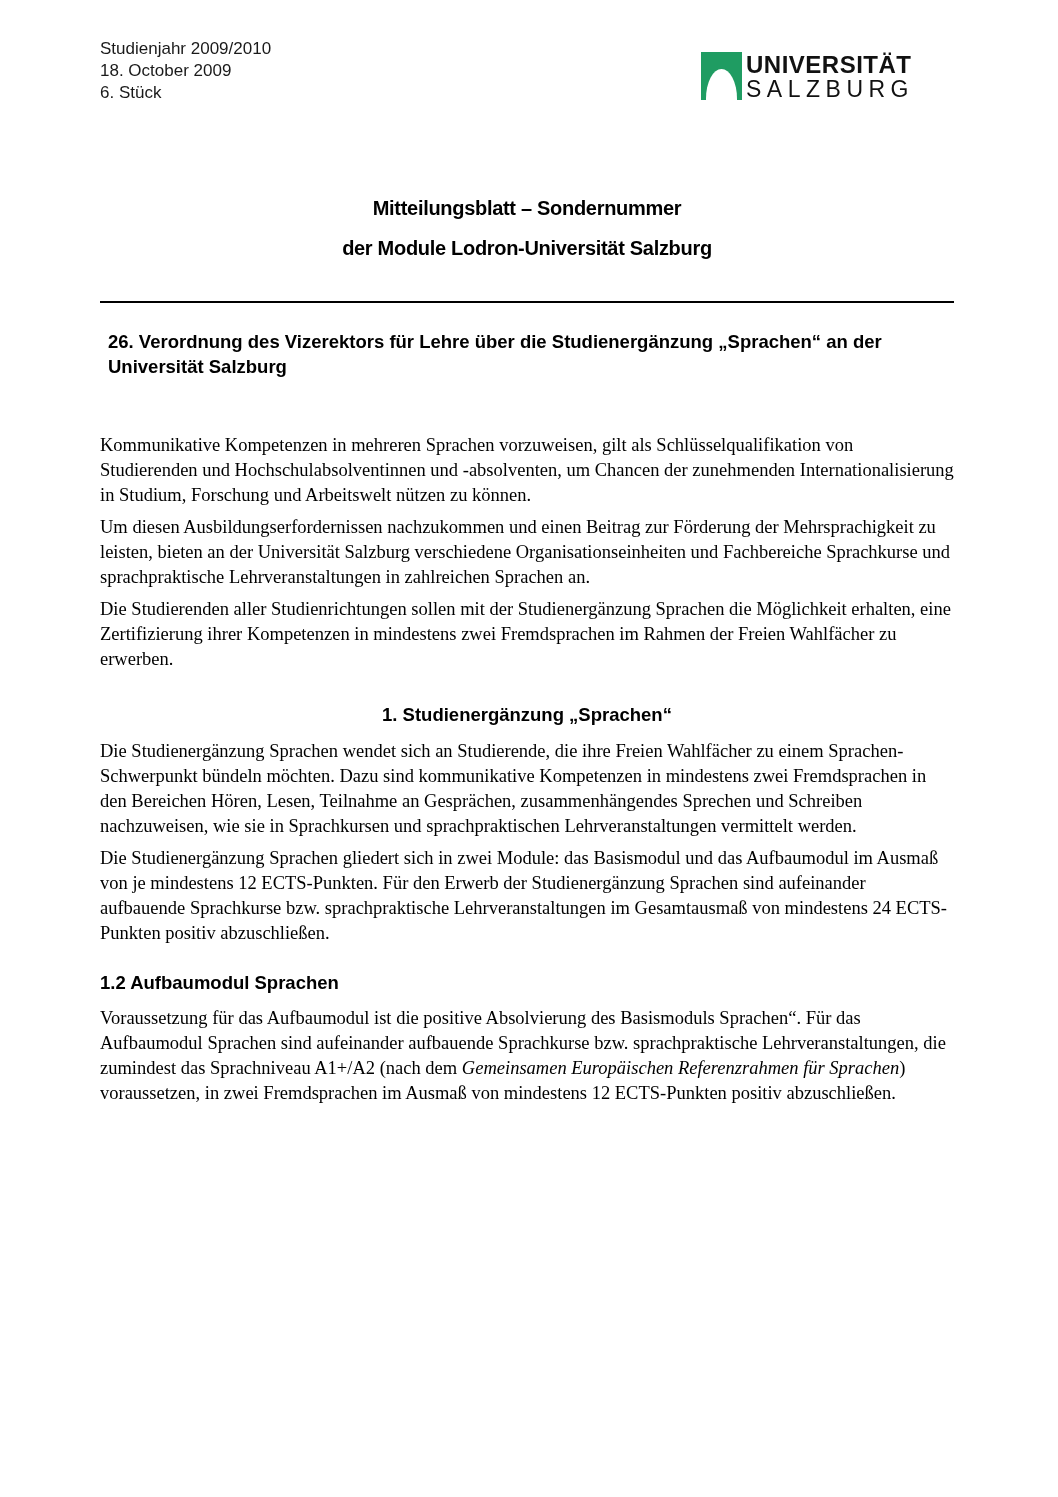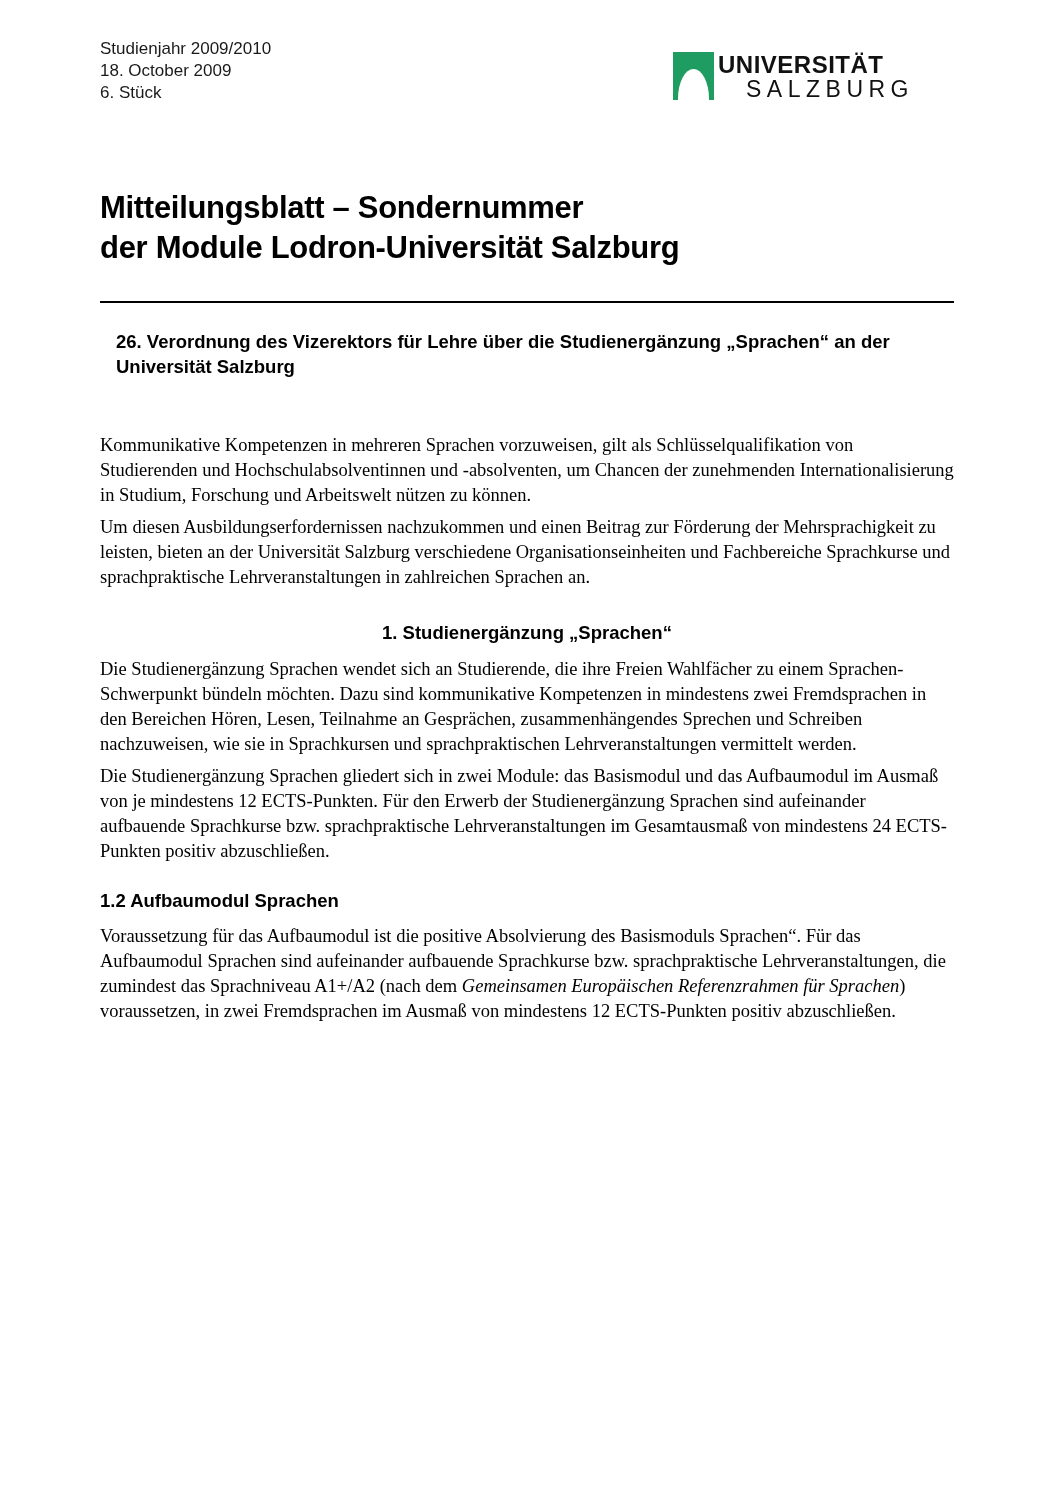"SALZBURG" .logo-line2 { margin-left: 28px -> none }
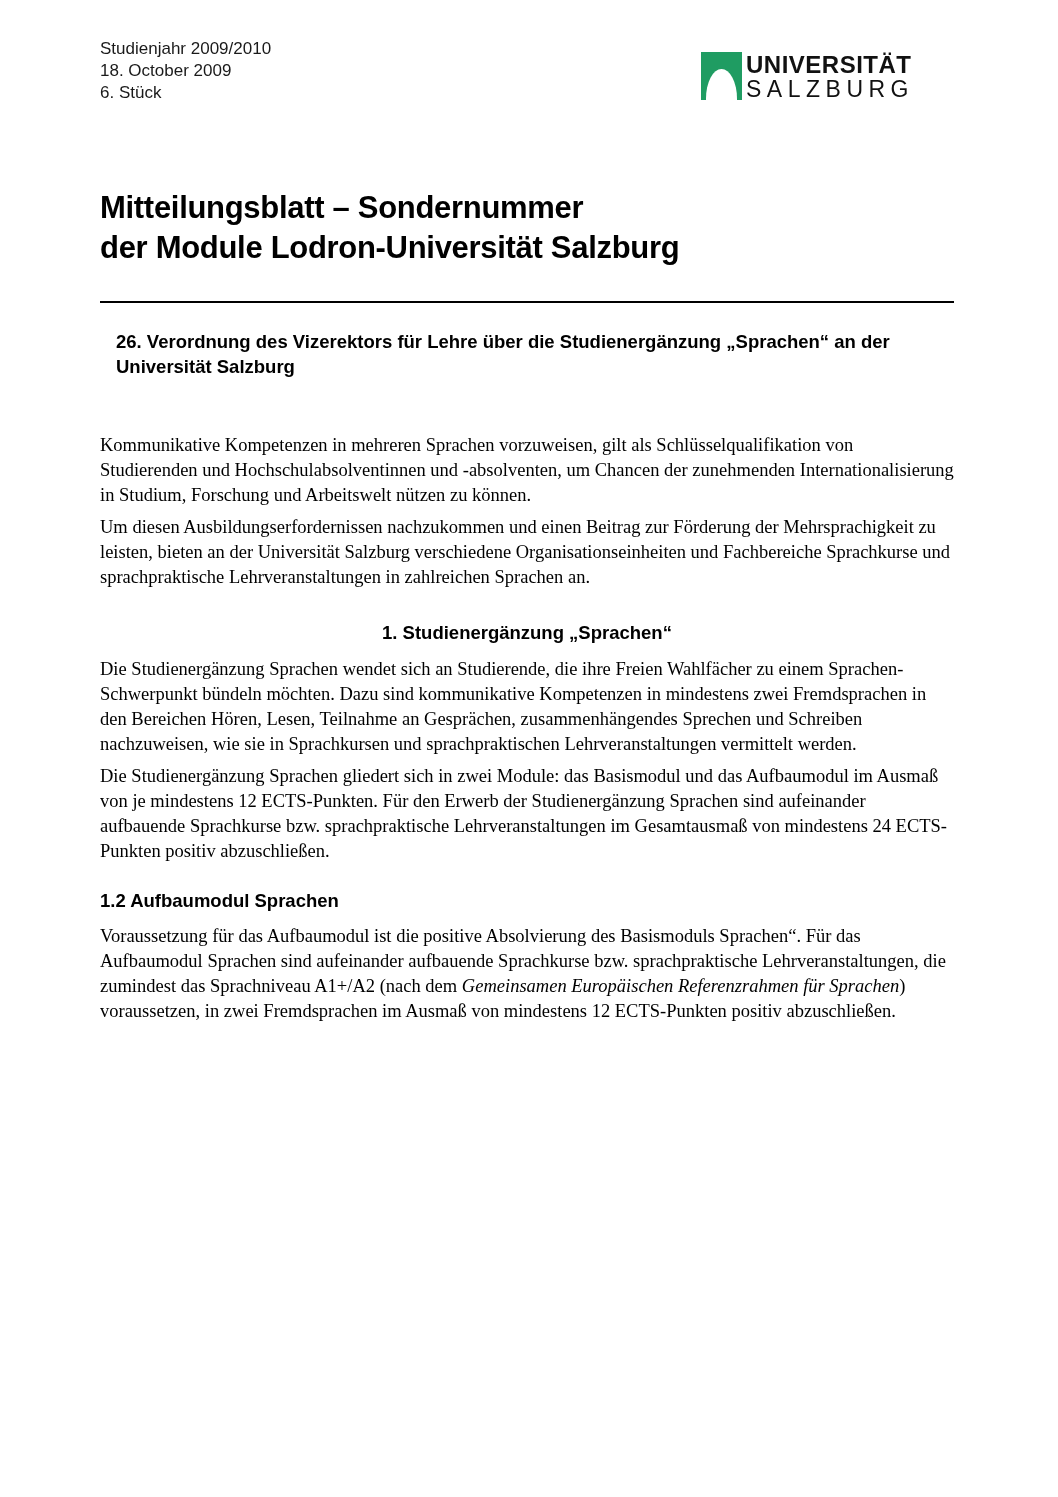"Mitteilungsblatt – Sondernummer" .doc-title { font-size: 31px -> 20px; text-align: none -> center }
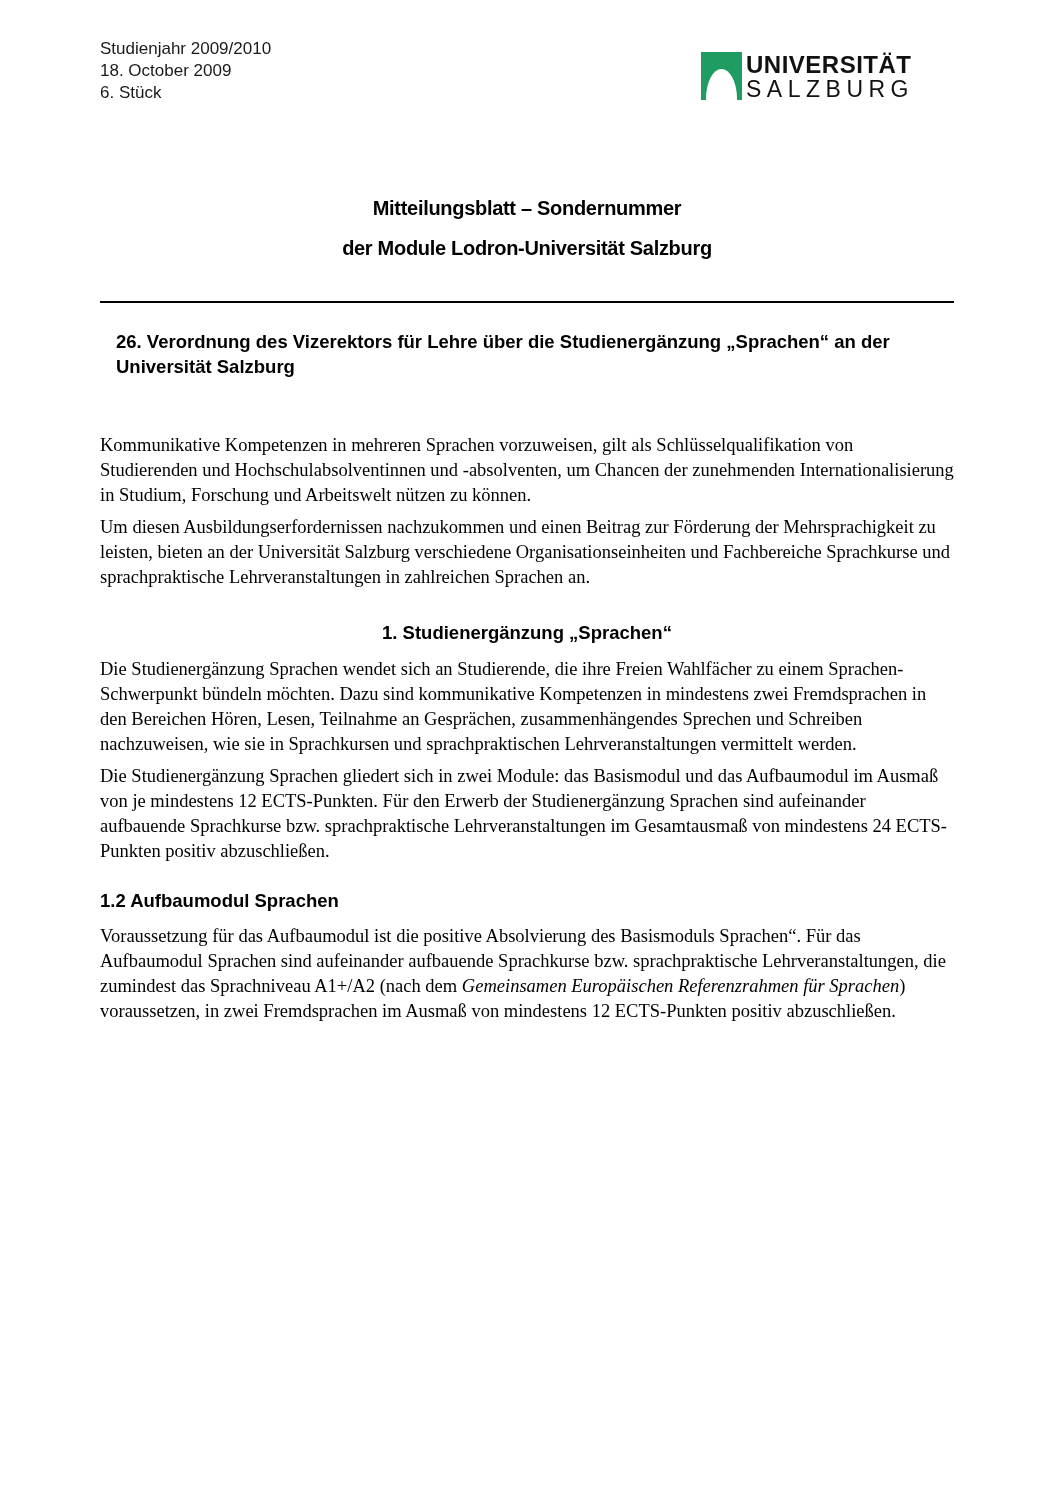"26. Verordnung des Vizerektors für" .ordinance-heading { margin: 26px 0 0 16px -> 26px 0 0 8px }
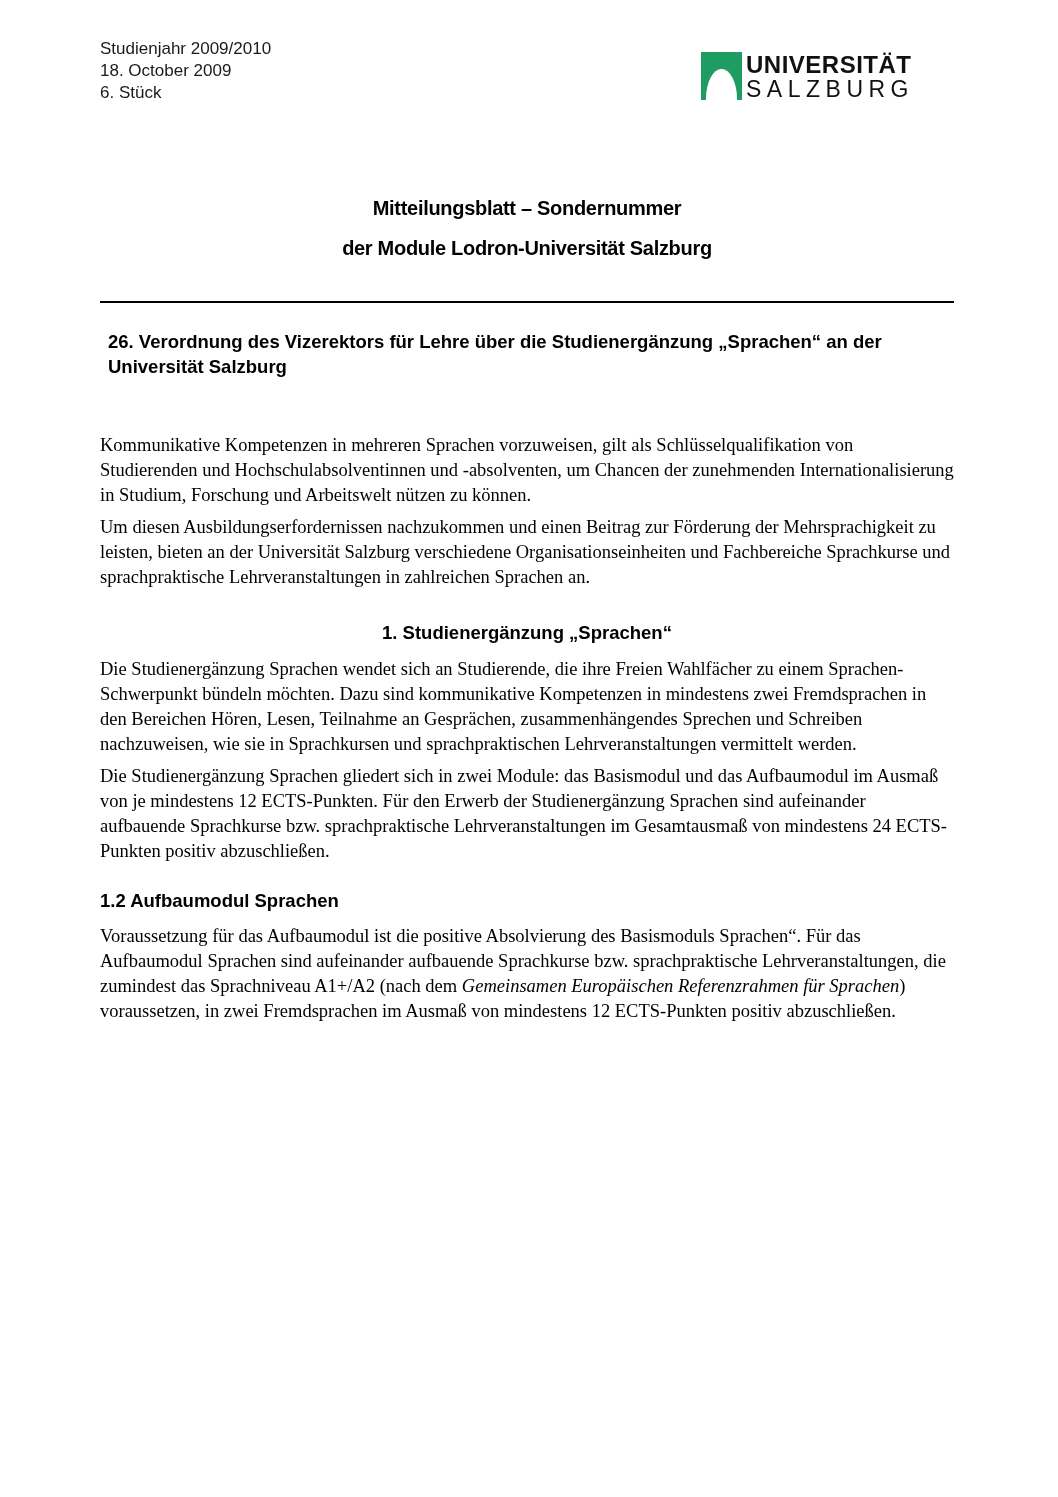"Die Studierenden aller Studienrichtungen" p { html: none -> <p>Die Studierenden aller Studienrichtungen sollen mit der Studienergänzung Sprachen die Möglichkeit erhalten, eine Zertifizierung ihrer Kompetenzen in mindestens zwei Fremdsprachen im Rahmen der Freien Wahlfächer zu erwerben.</p> }
